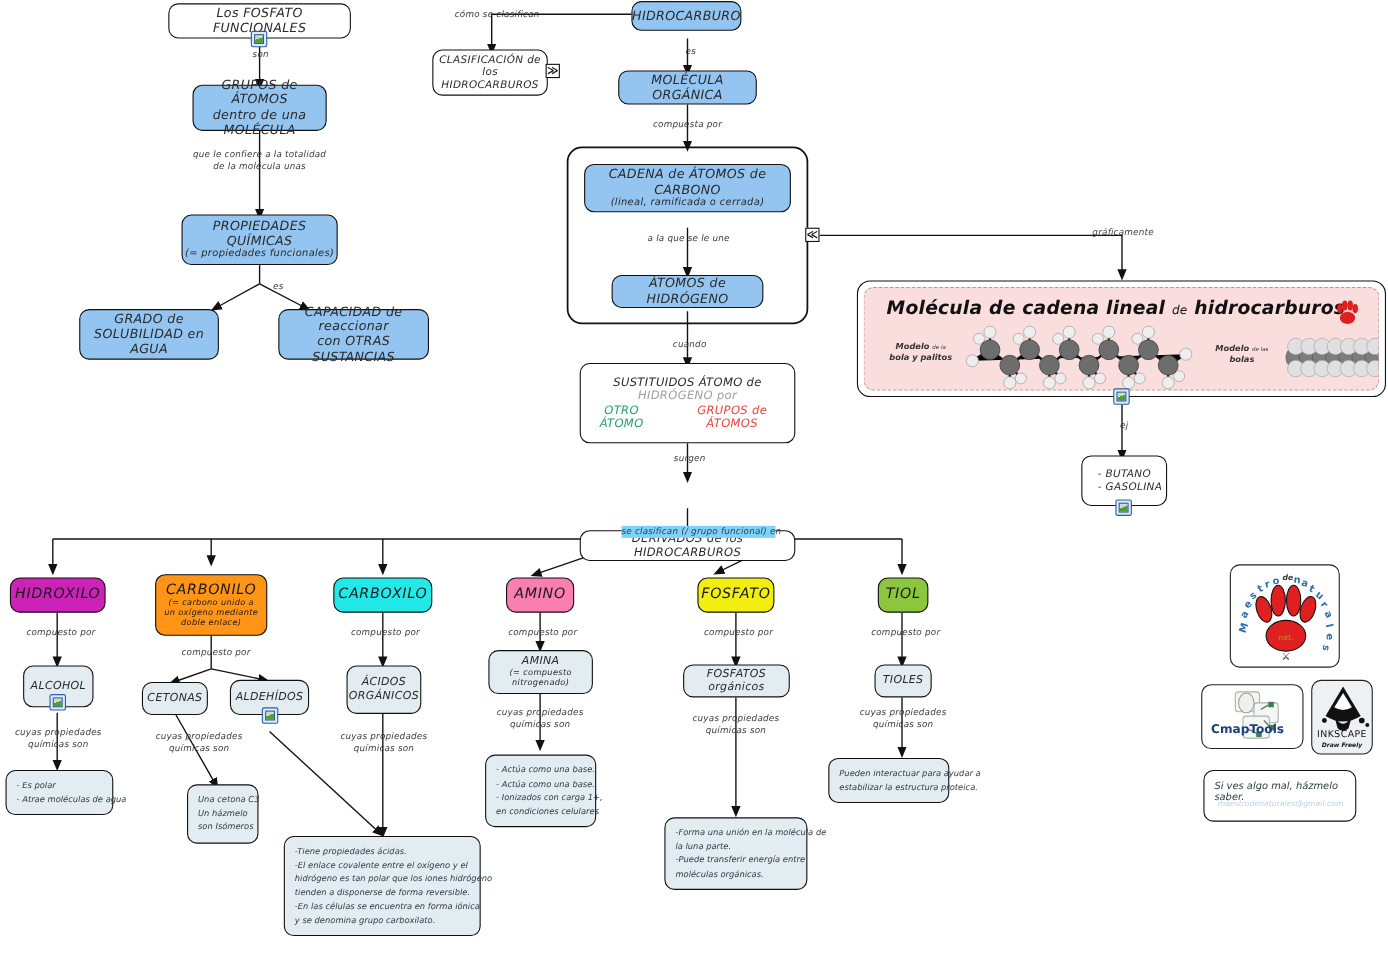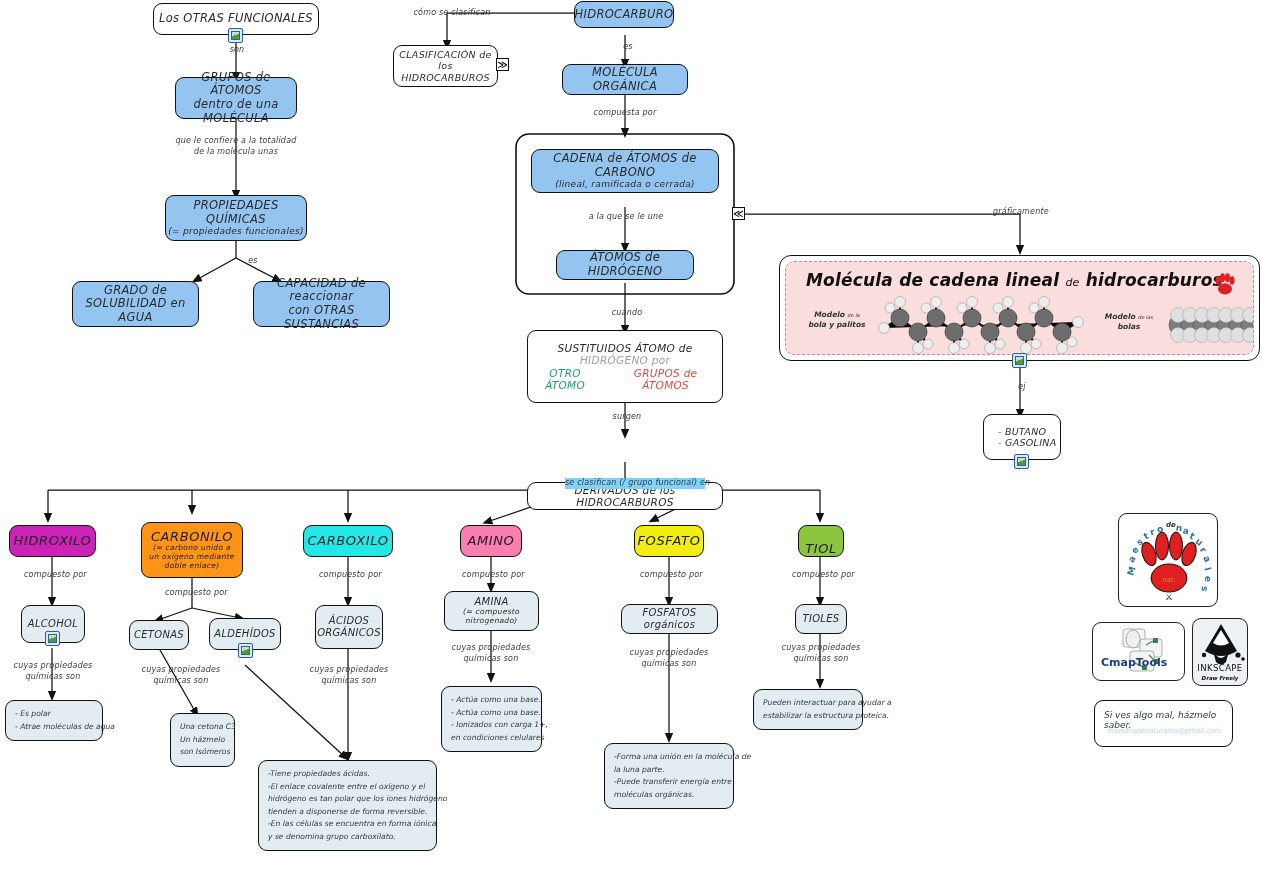"Los OTRAS FUNCIONALES" span.t1 { text: OTRAS -> FOSFATO }
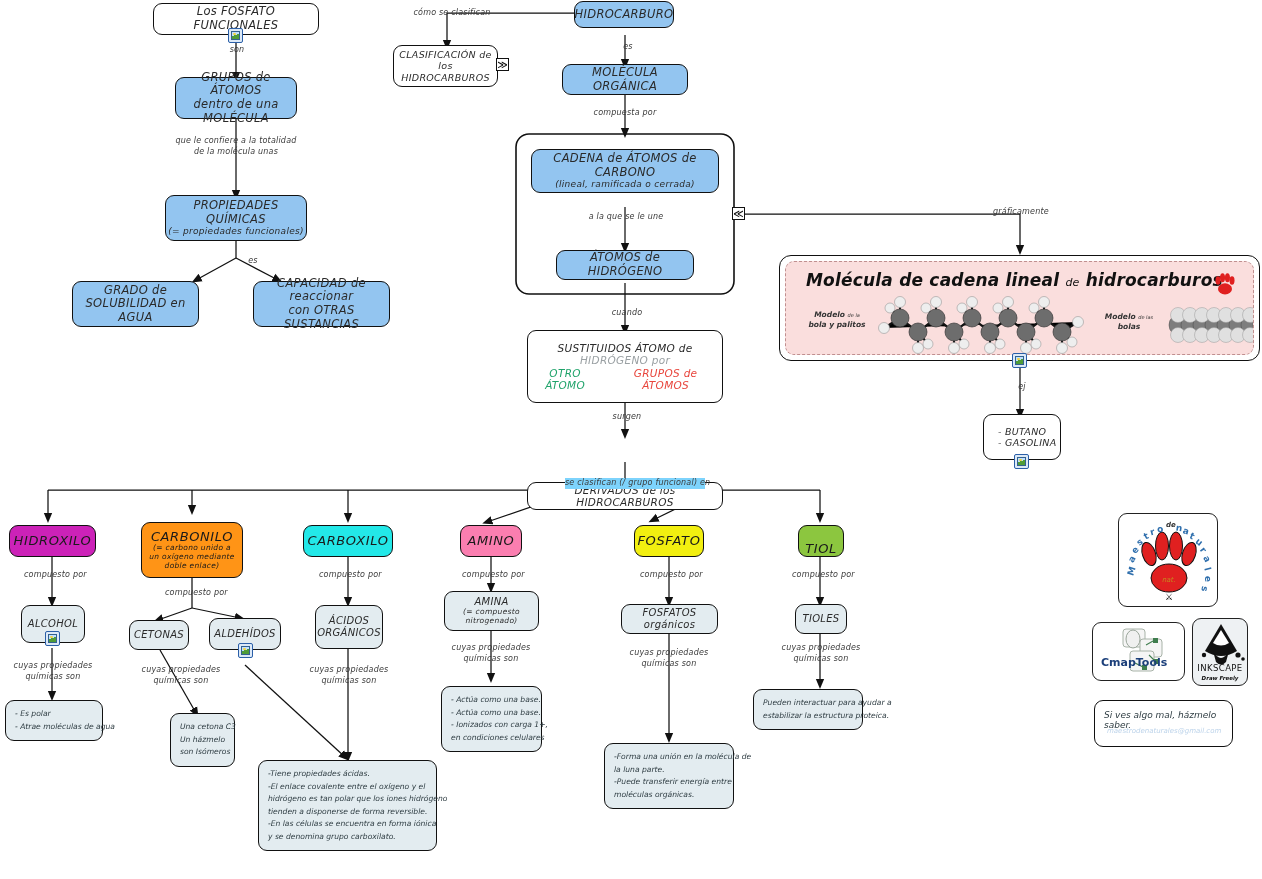"TIOL" div.node { justify-content: flex-end -> none }
